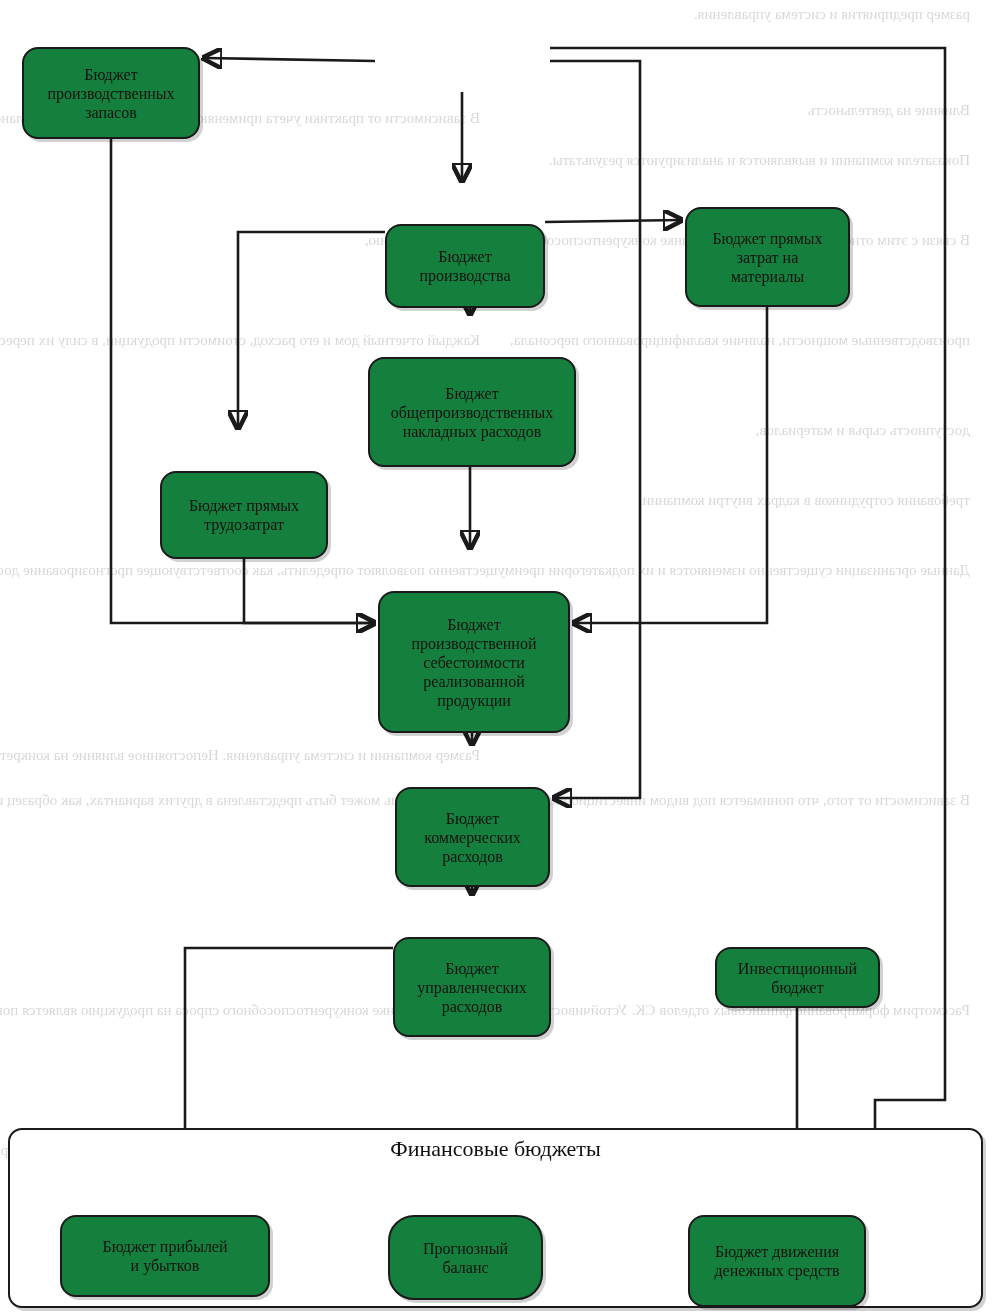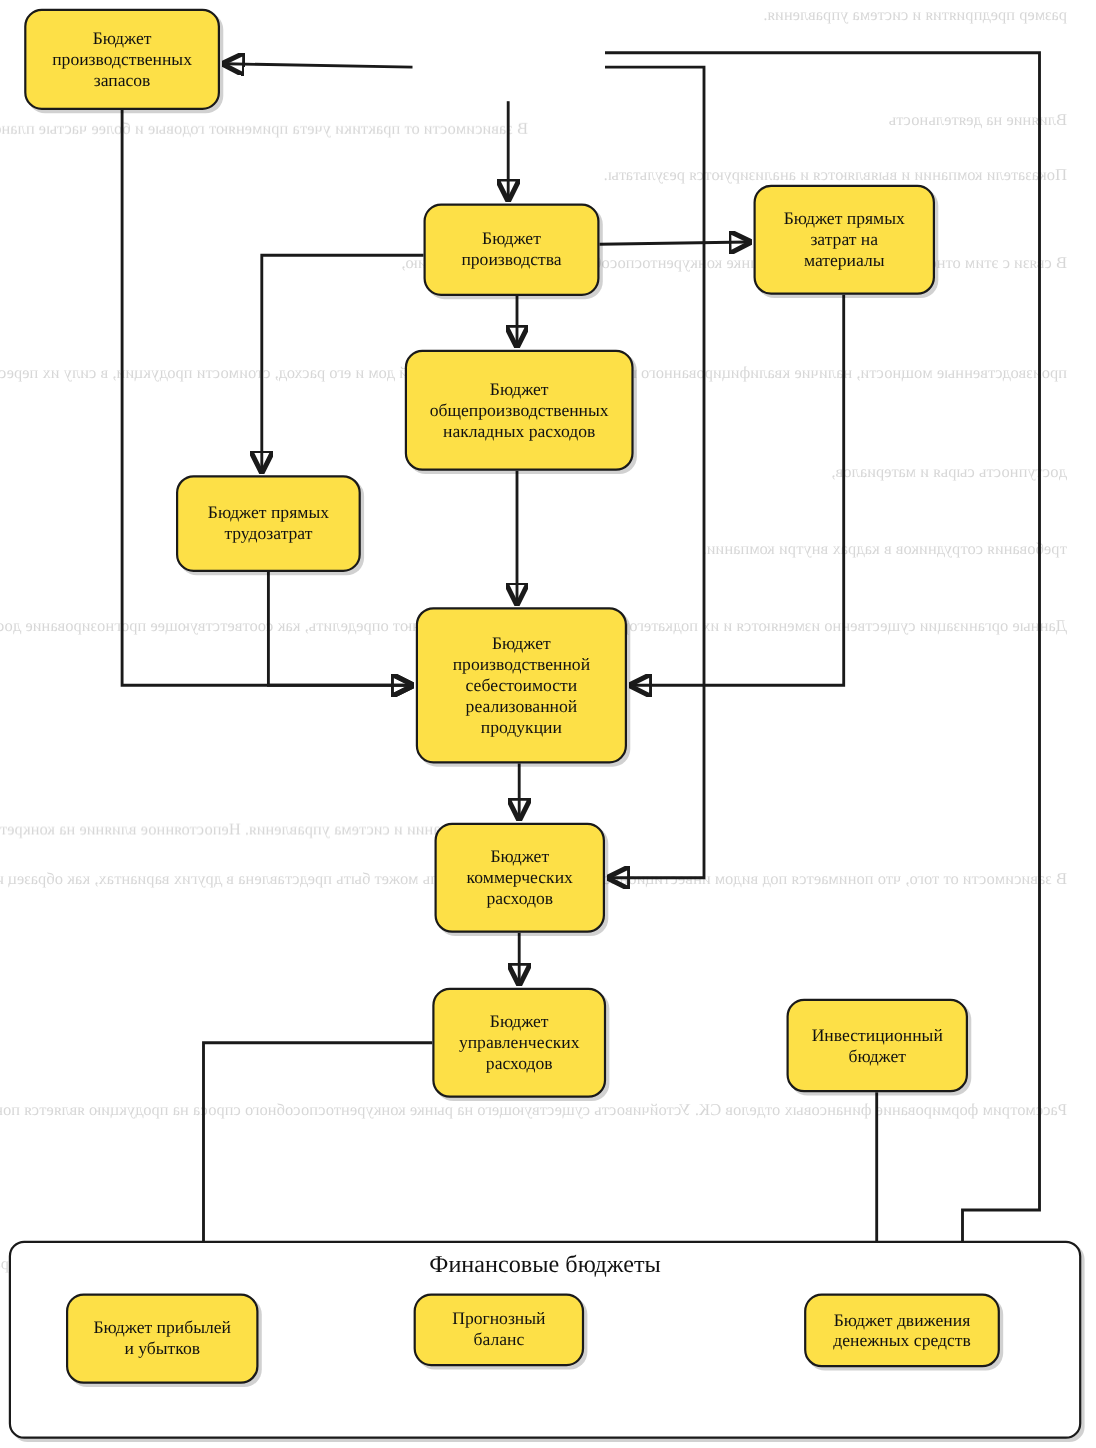"Бюджет" .node { background: #fde047 -> #15803d; margin-top: none -> 39px }
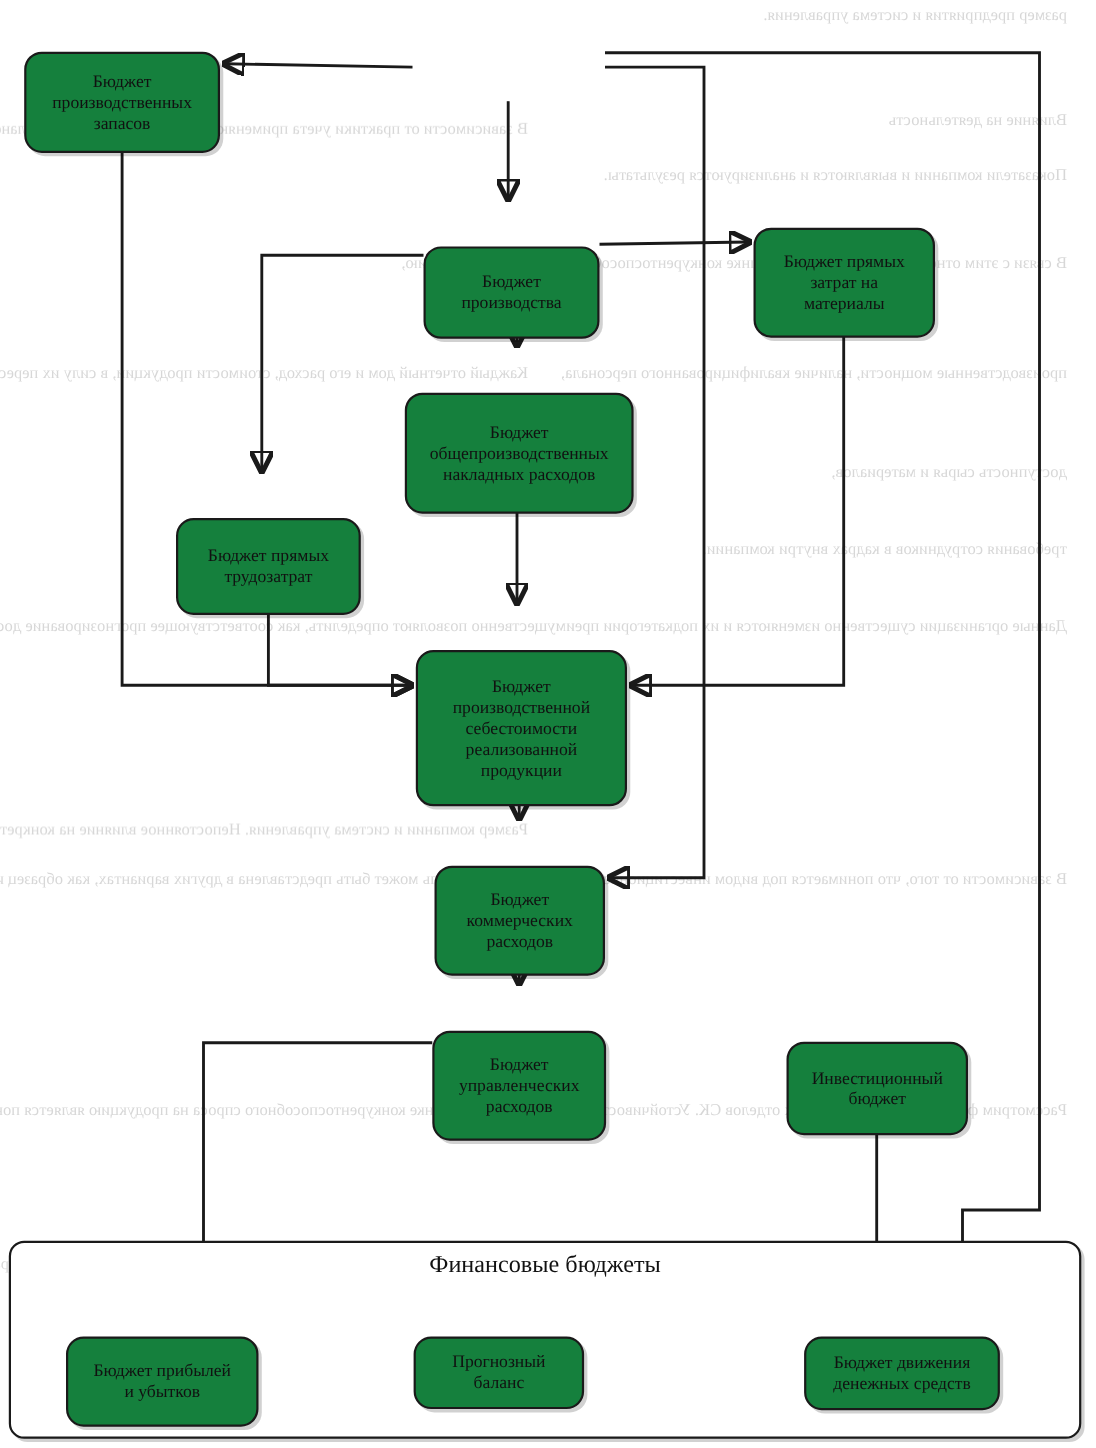"Инвестиционный" div.node { height: 85px -> 61px }
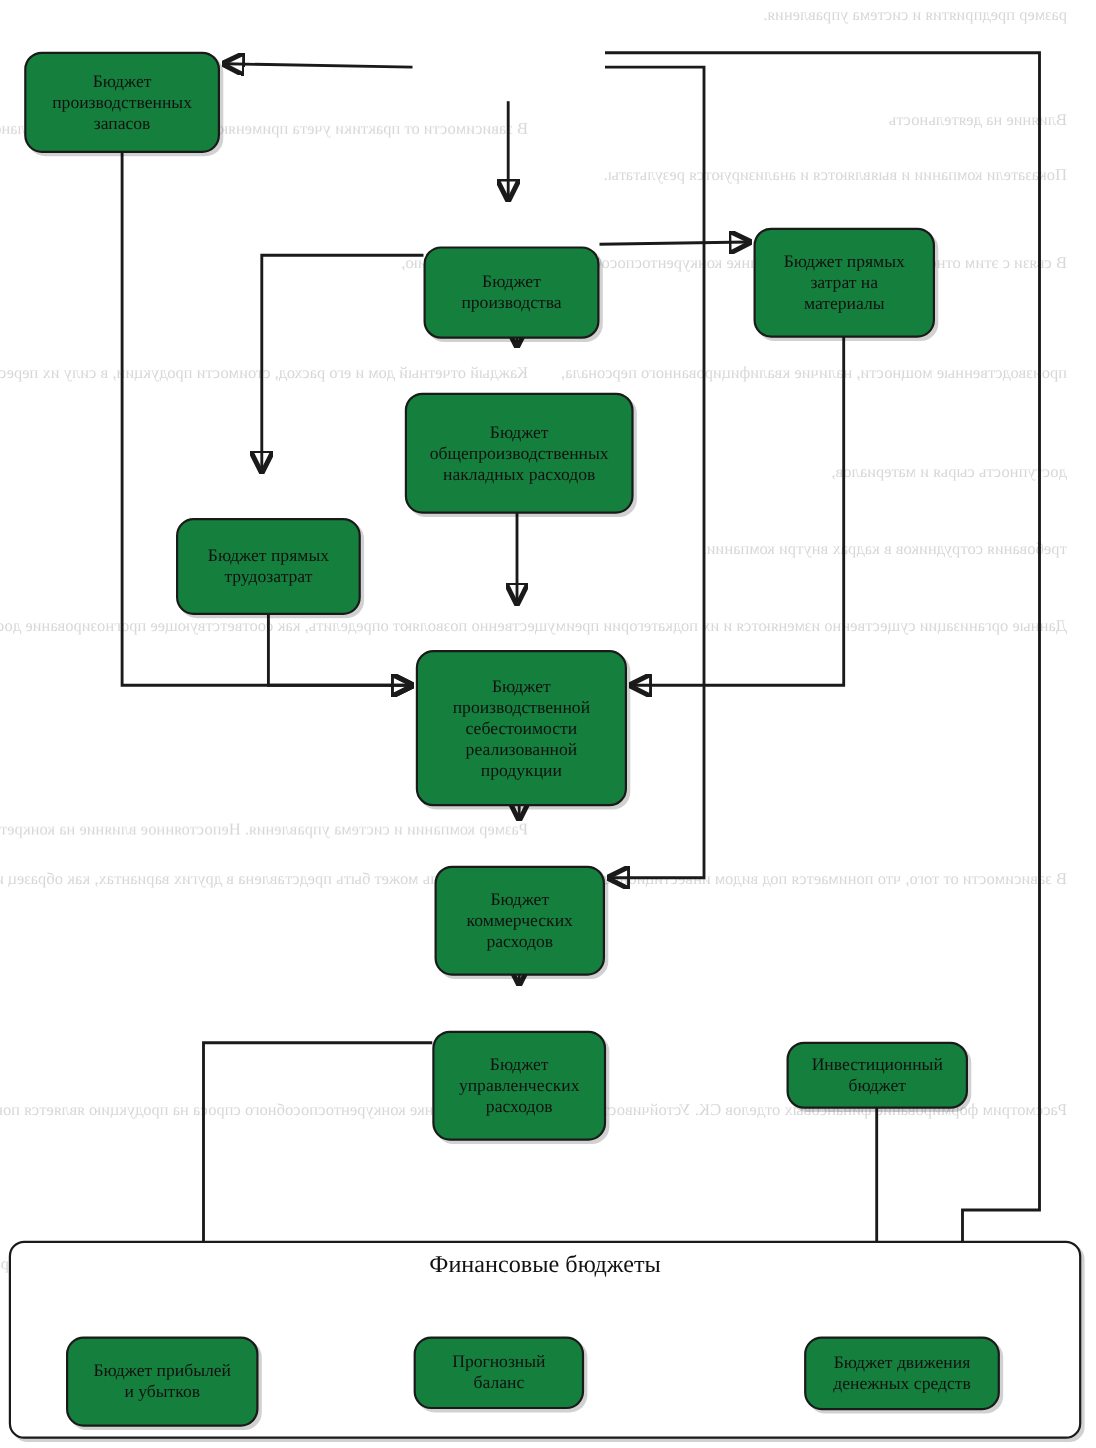"Бюджет прибылей" div.node { width: 175px -> 210px }
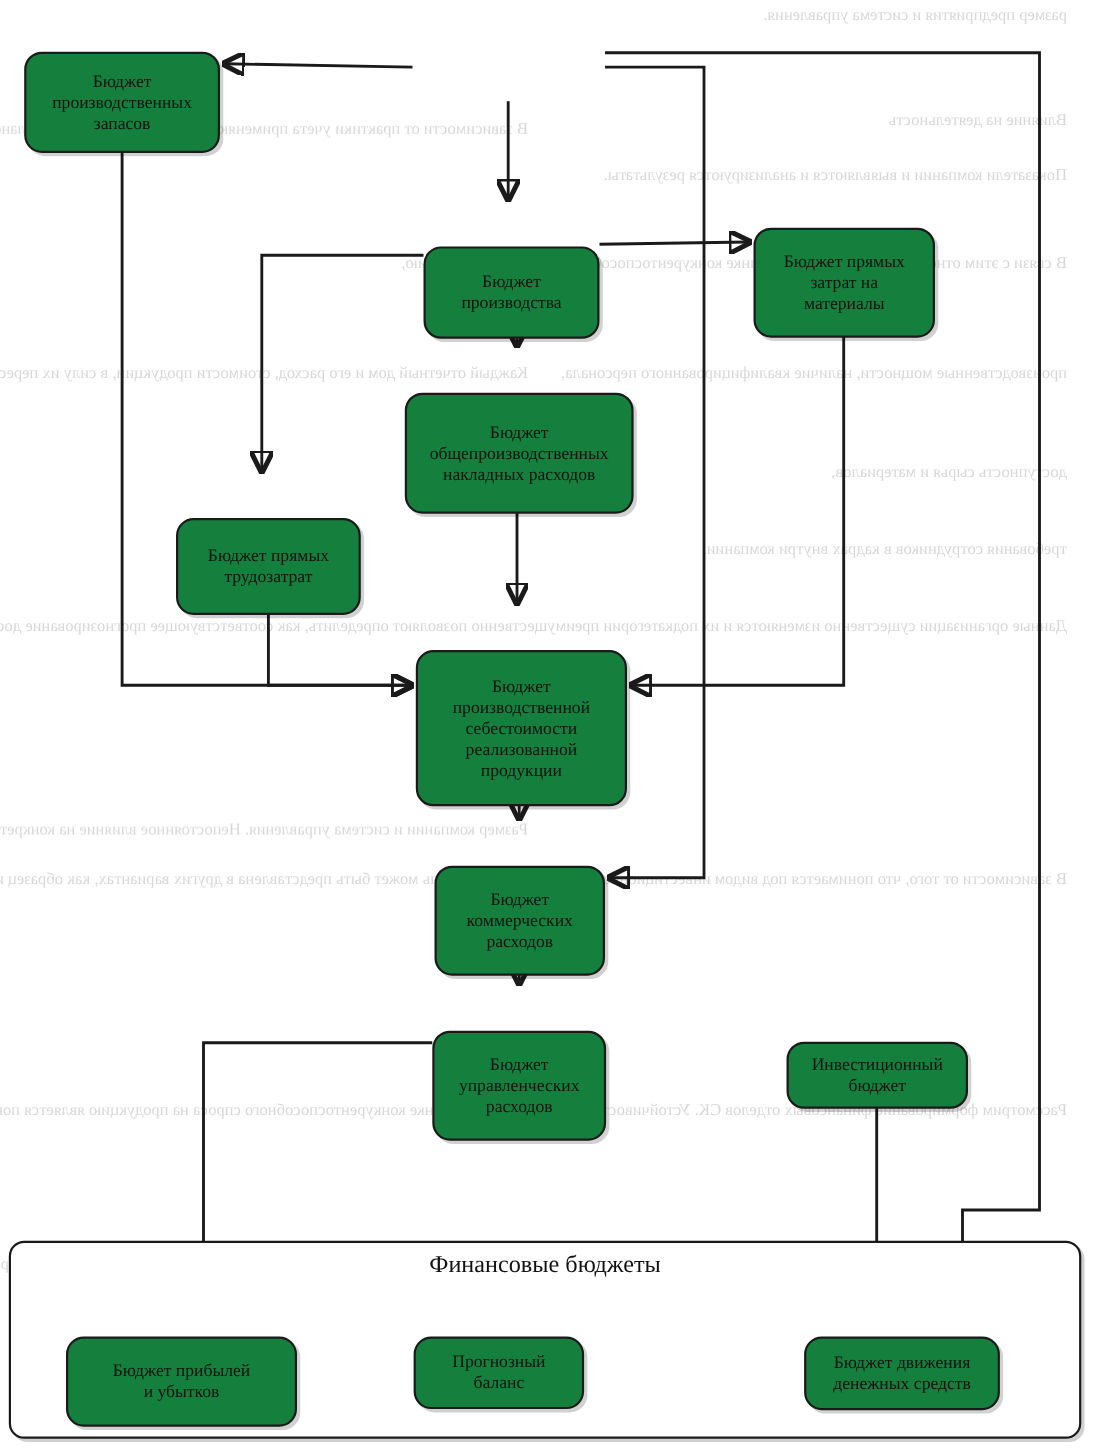"Прогнозный" div.node { border-radius: none -> 26px; height: 66px -> 85px; left: 376px -> 388px }
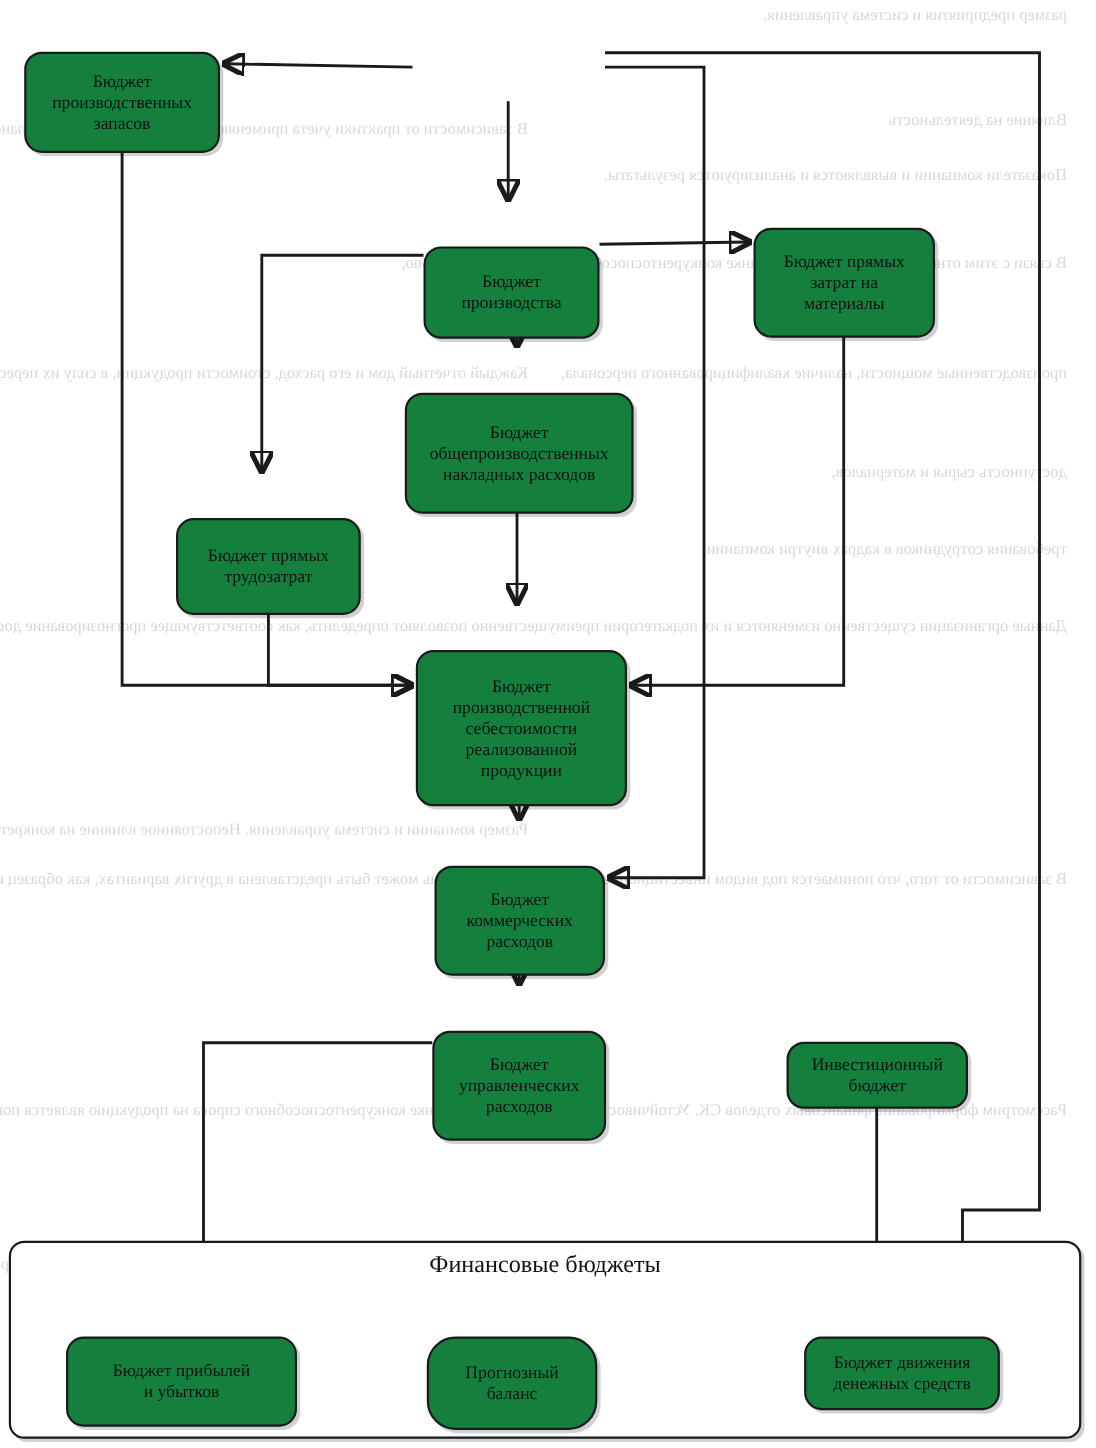"Бюджет движения" div.node { height: 67px -> 92px; left: 731px -> 688px }
